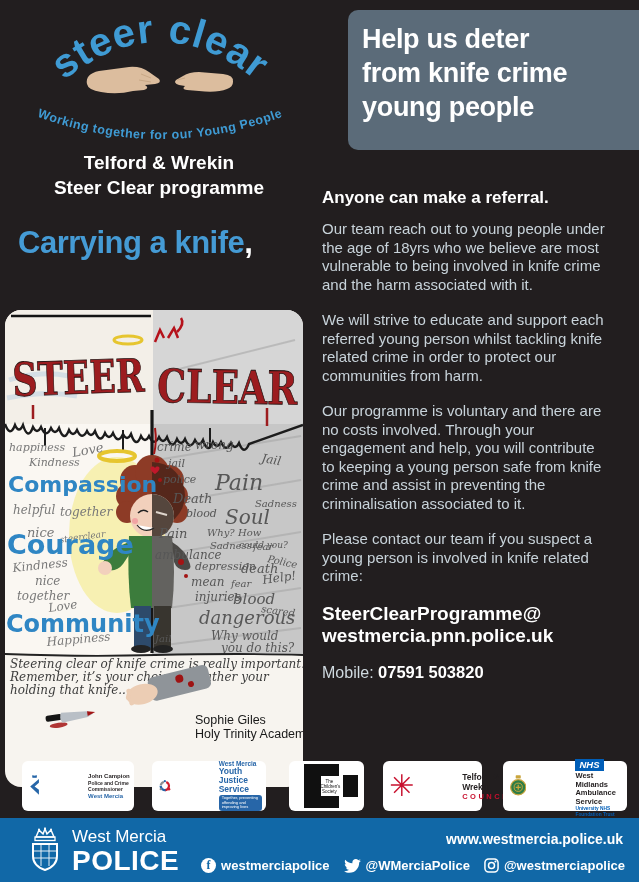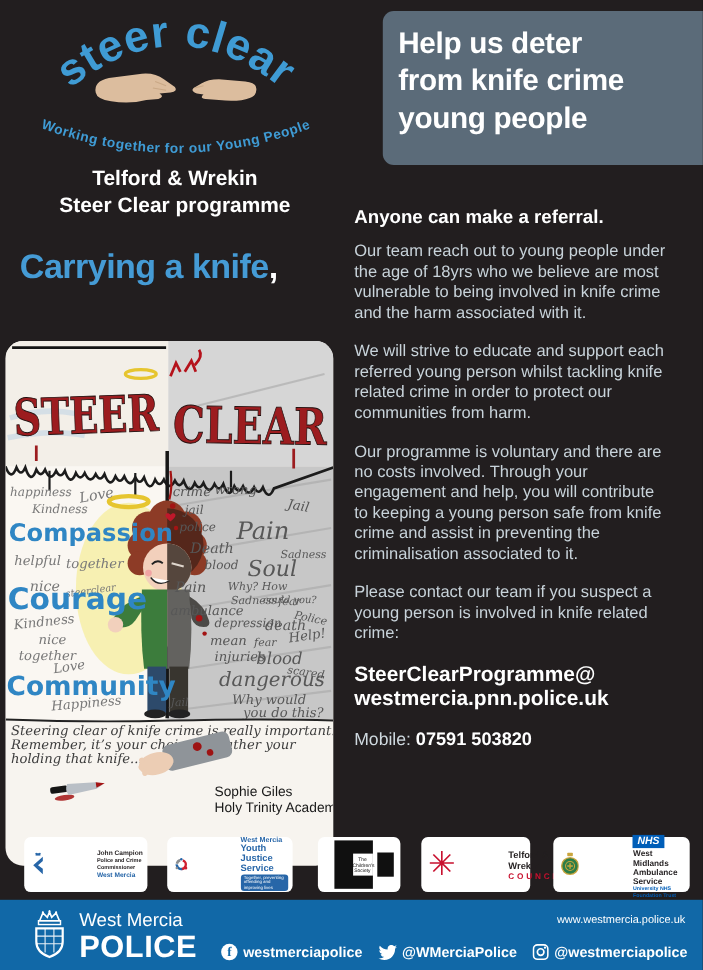"www.westmercia.police.uk" .website { font-size: 10px -> 14px; font-weight: normal -> bold }
